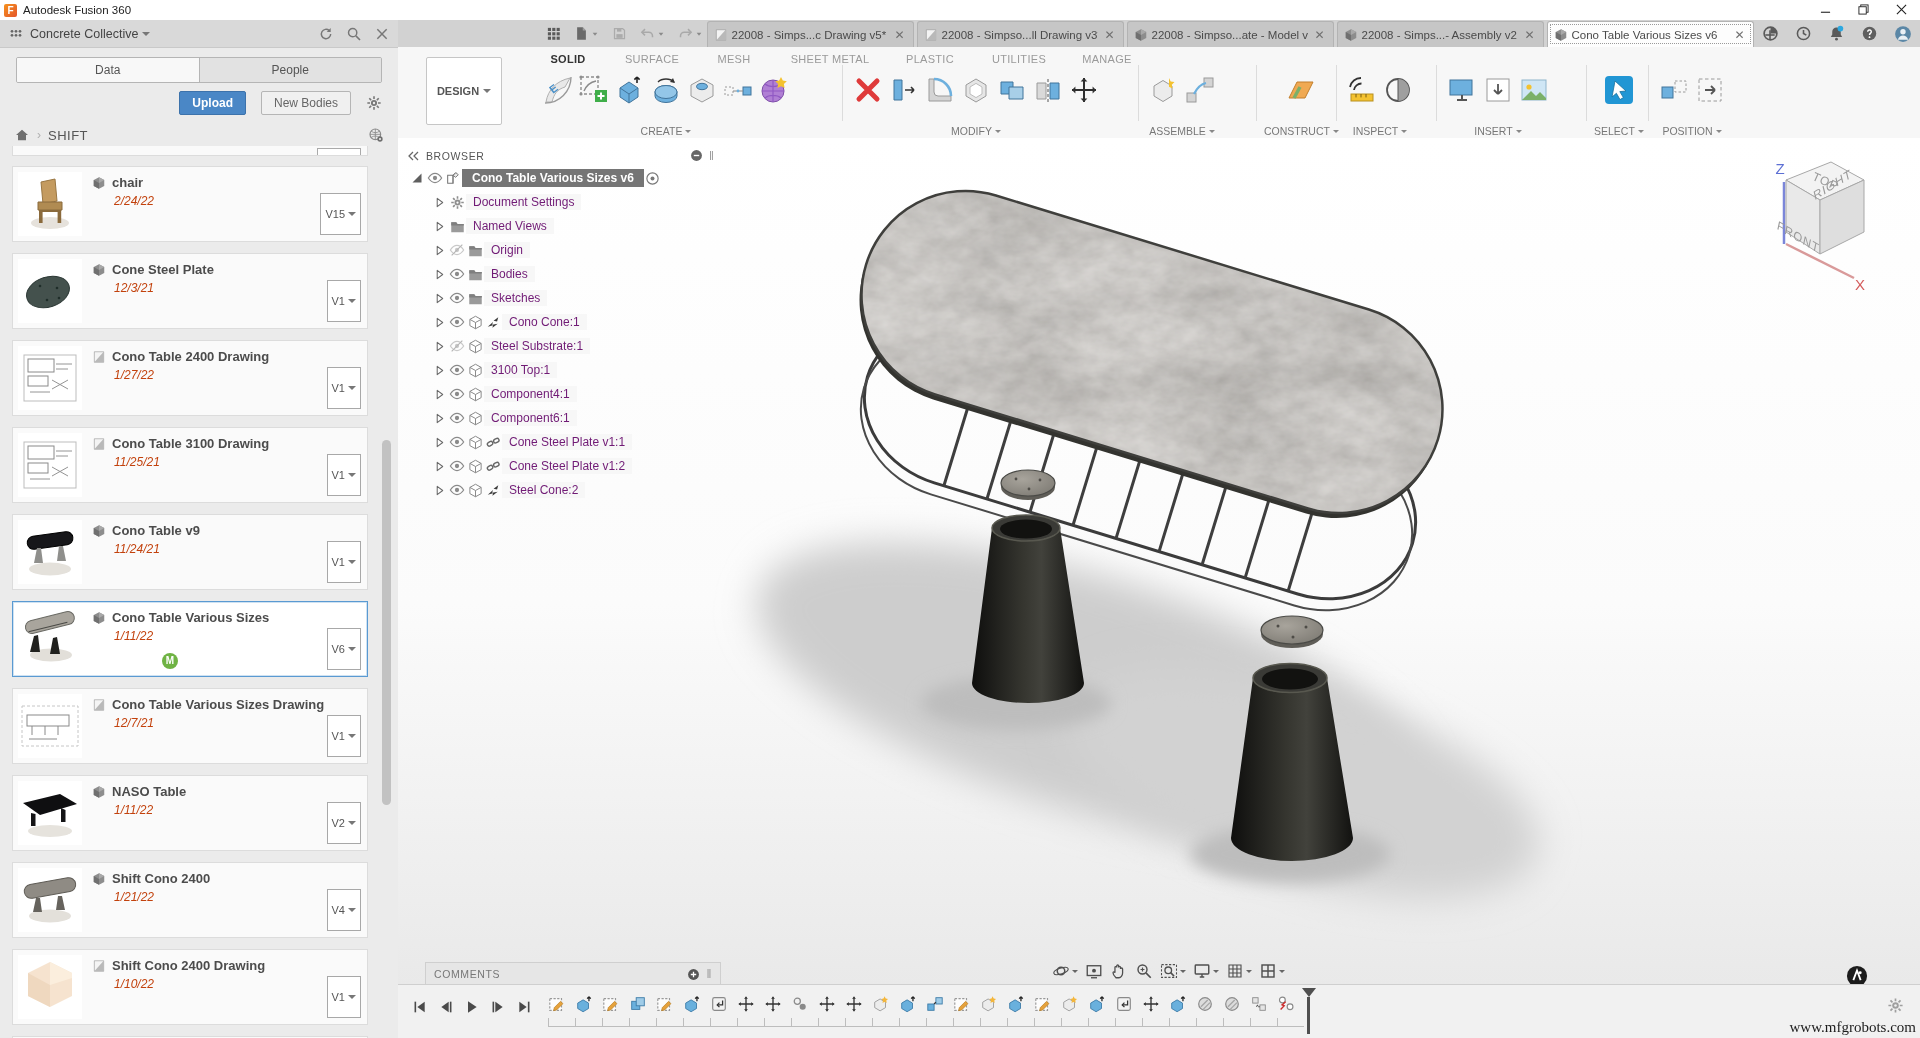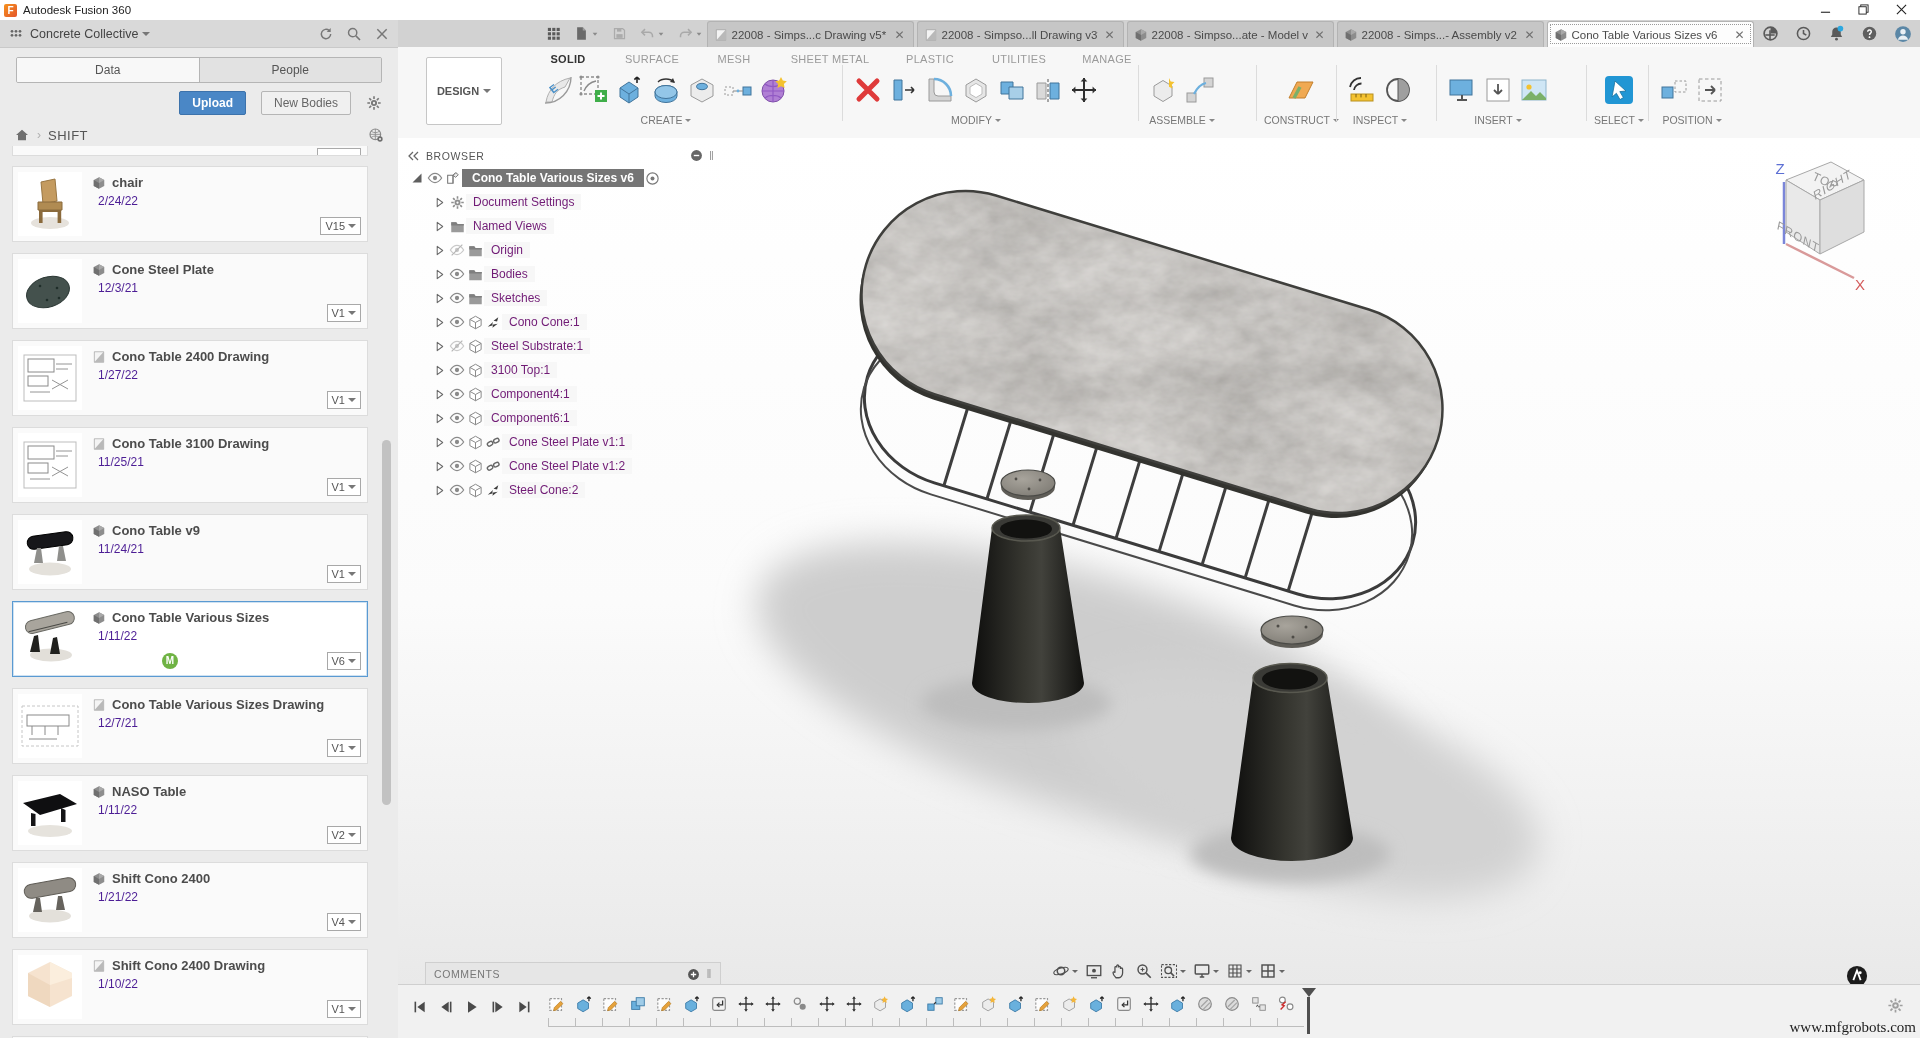"CREATE" .tgroup .glabel { margin-top: 3px -> 14px }
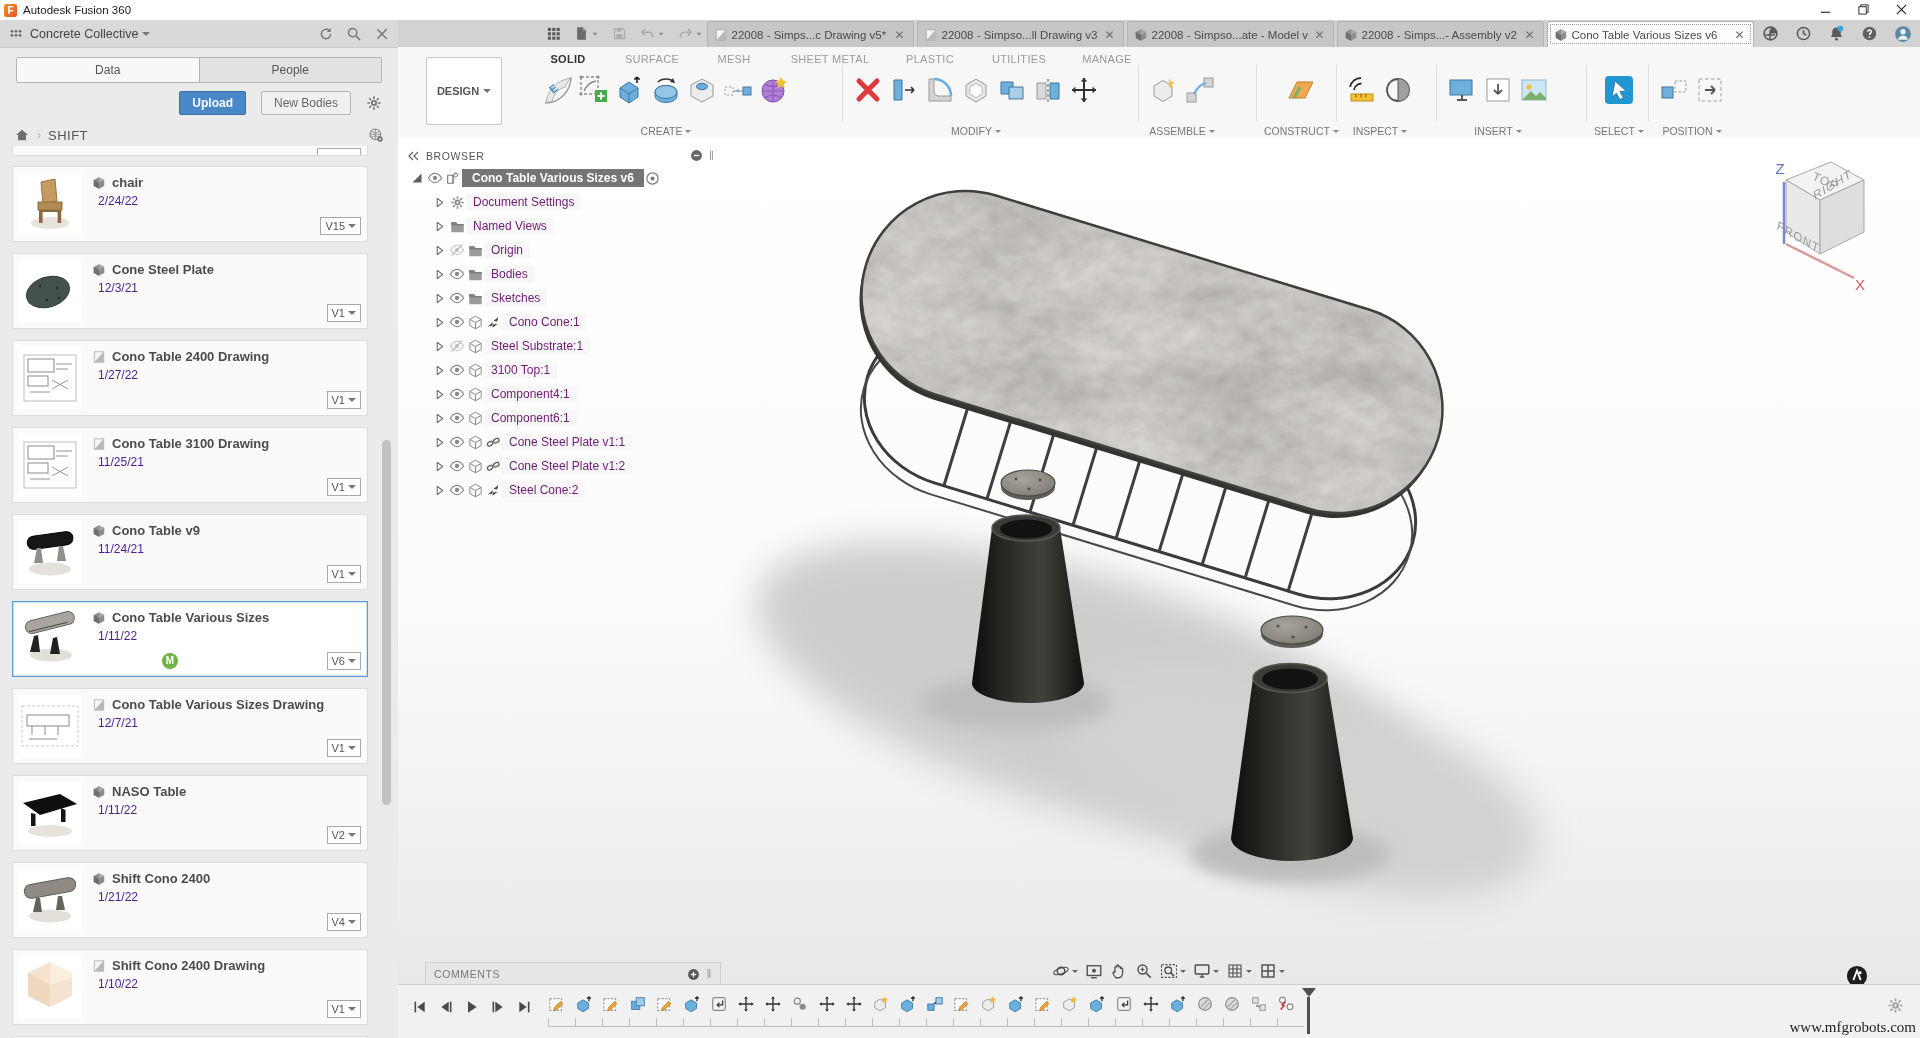"2/24/22" .meta .dt { color: #4c1d95 -> #c2410c; font-style: none -> italic; margin: 4px 0 0 6px -> 4px 0 0 22px }
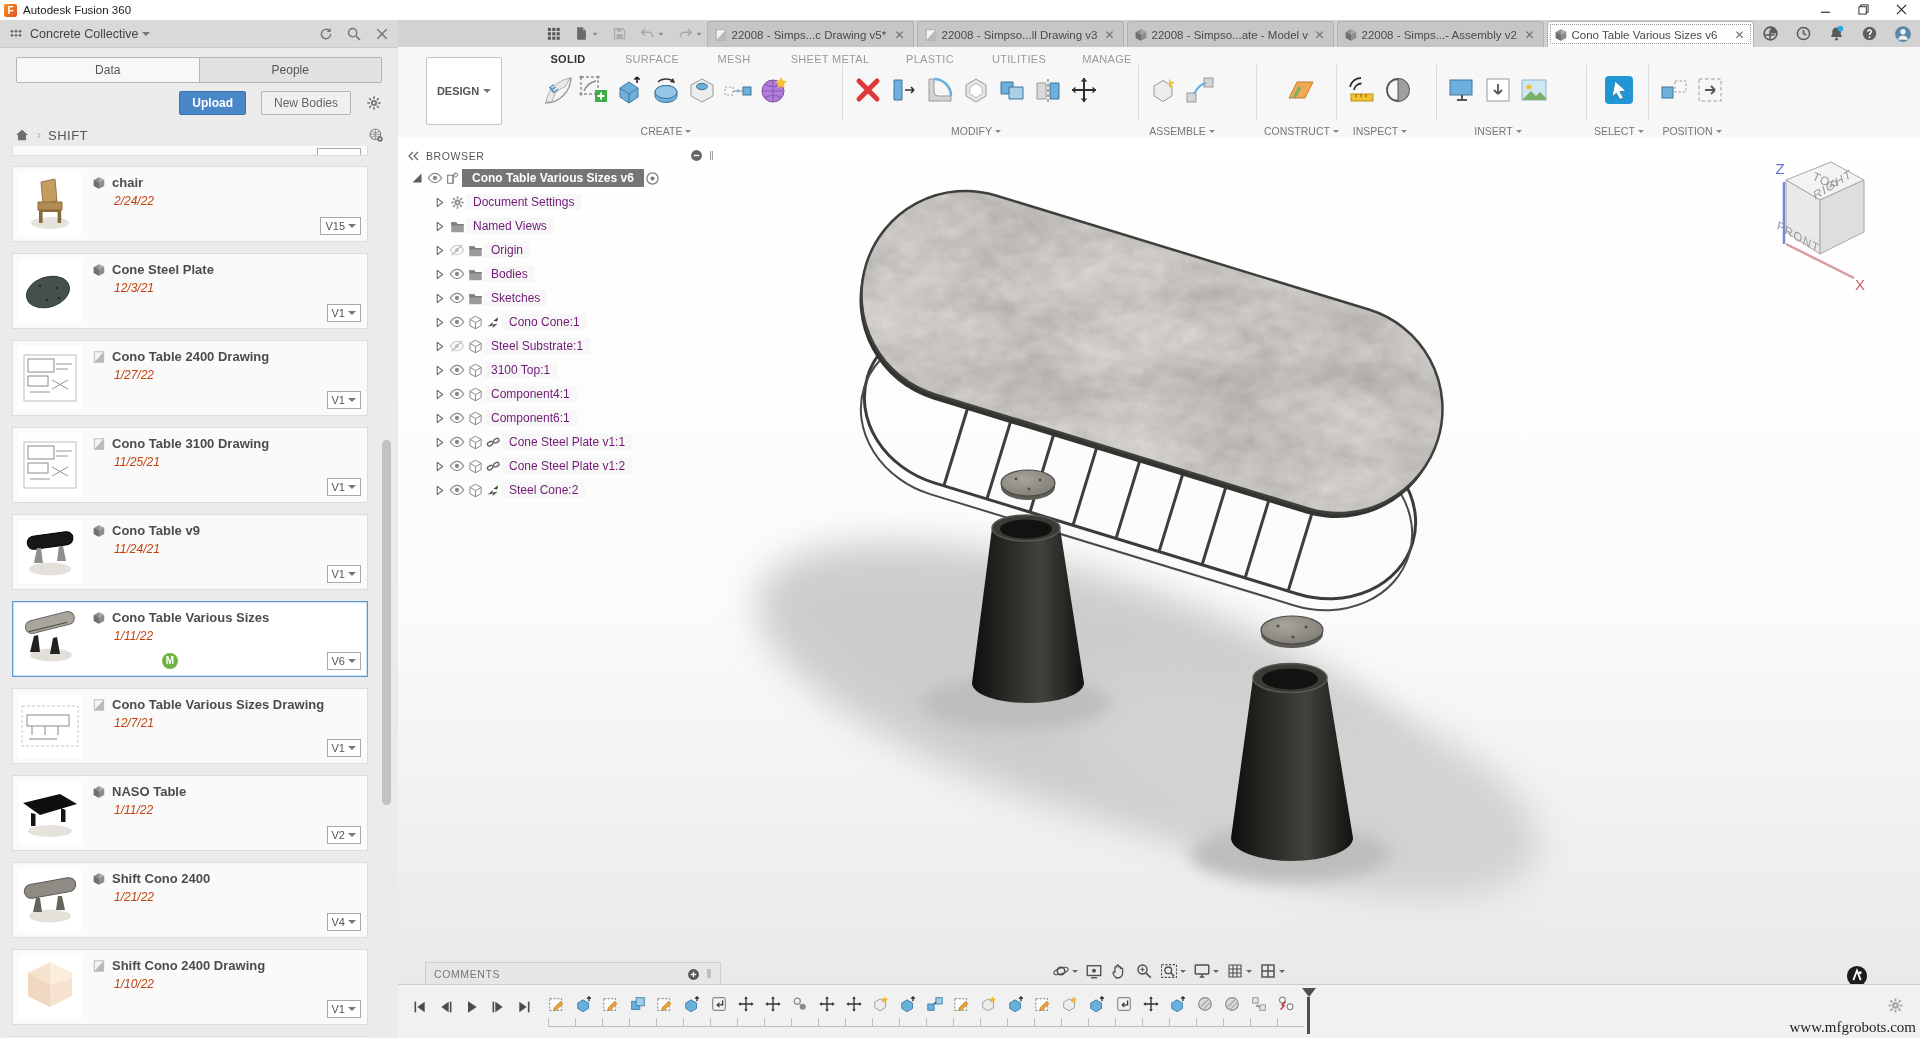"V15" .vchip { padding: 0 4px -> 12px 4px }
